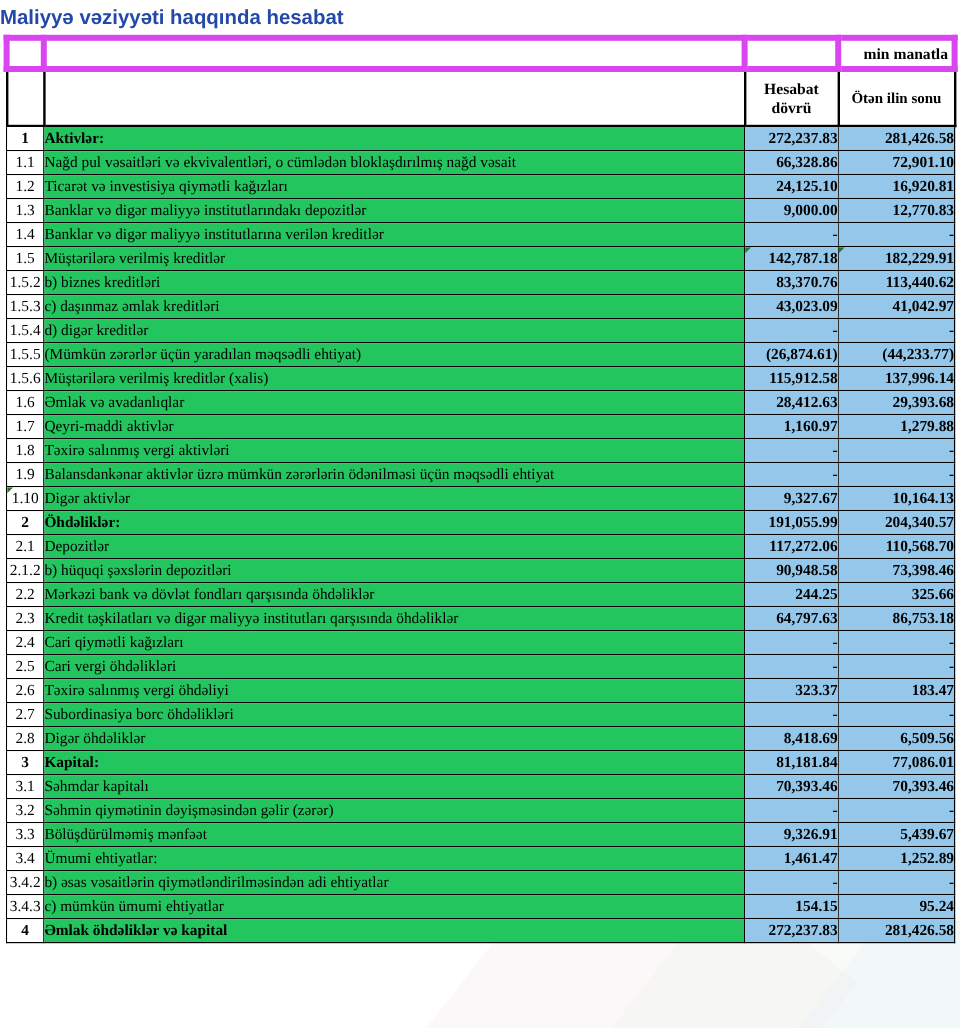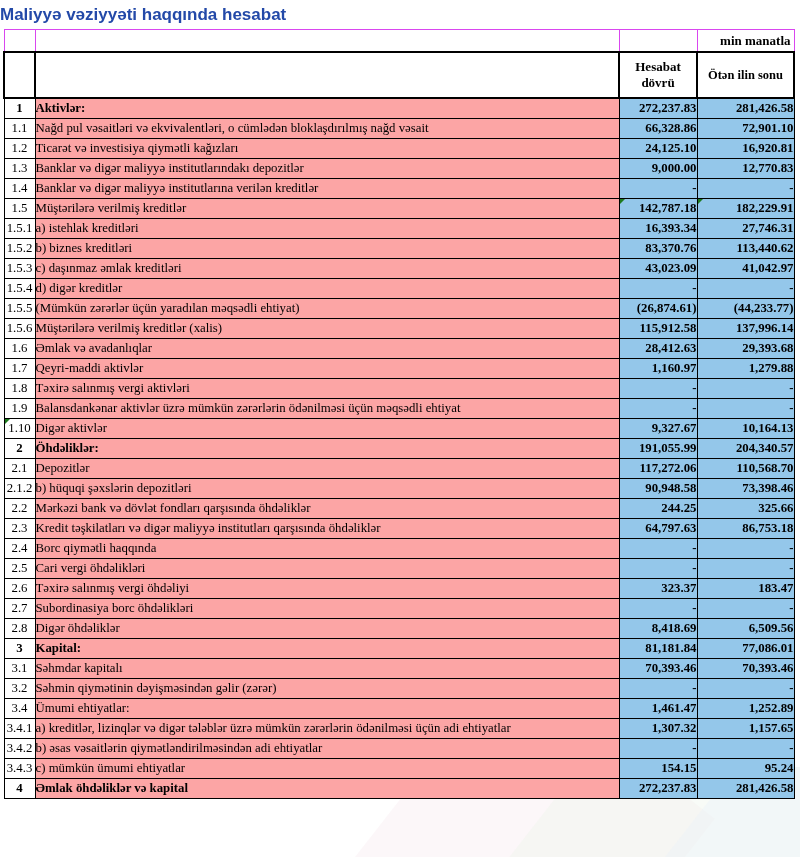"min manatla" tr.unit-row td { border: 1px solid #d946ef -> 5px solid #d946ef }
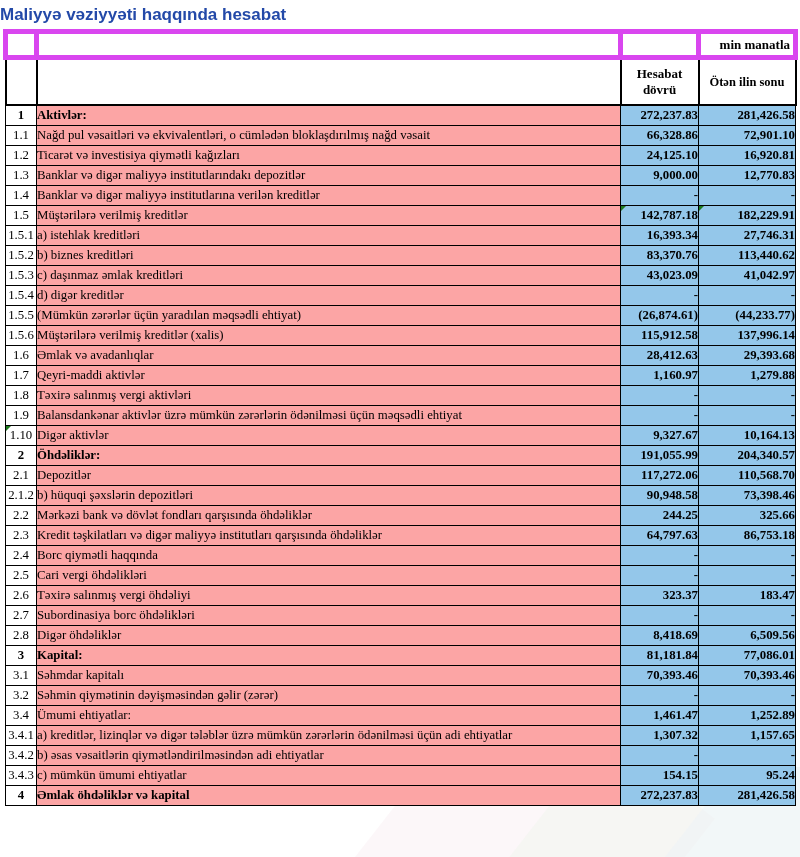"Aktivlər:" td.c-label { background: #fca5a5 -> #22c55e }
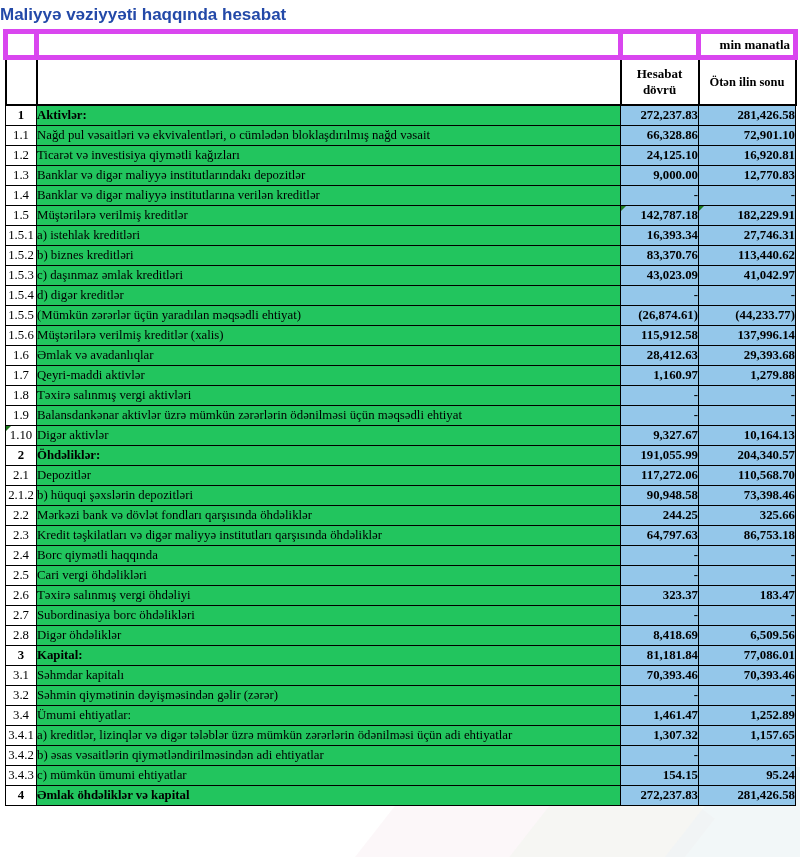"1.5.1" tr.data-row { html: <tr> <td>1.5.1</td> <td>a) istehlak kreditləri</td> <td>16,393.34</td> <td>27,746.31</td> </tr> -> none }
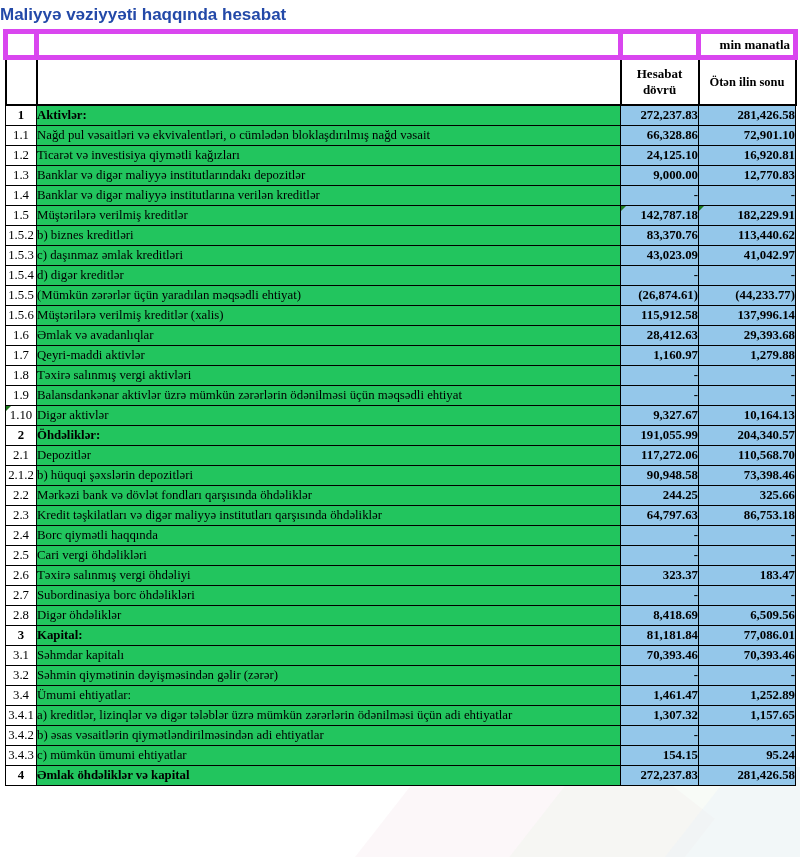"Borc qiymətli haqqında" td.c-label { text: Borc qiymətli haqqında -> Cari qiymətli kağızları }
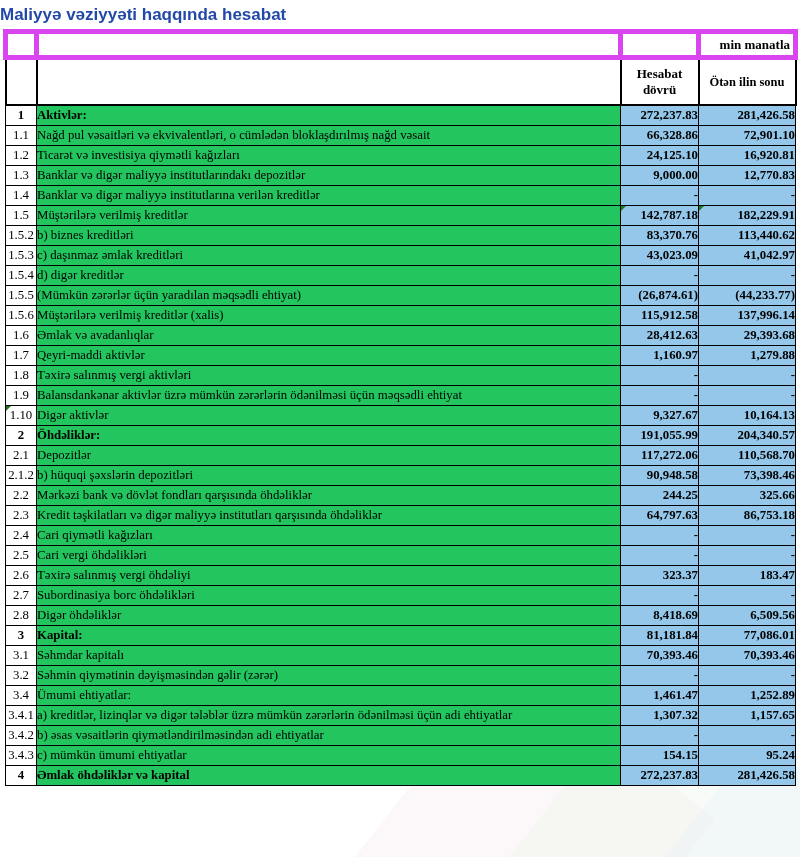"3.3" tr.data-row { html: none -> <tr> <td>3.3</td> <td>Bölüşdürülməmiş mənfəət</td> <td>9,326.91</td> <td>5,439.67</td> </tr> }
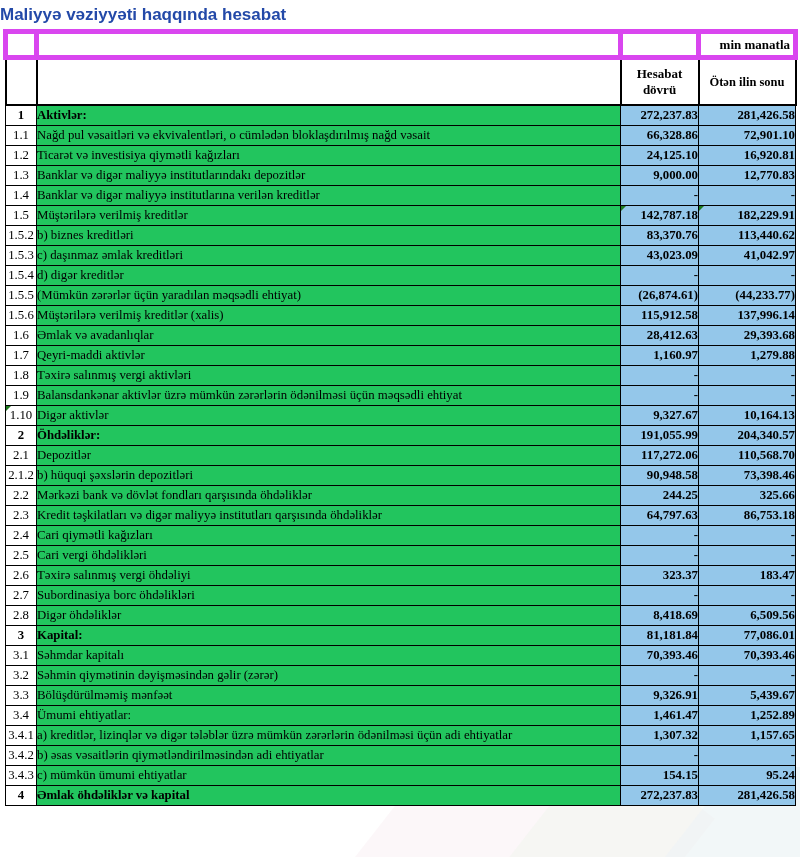"3.4.1" tr.data-row { html: <tr> <td>3.4.1</td> <td>a) kreditlər, lizinqlər və digər tələblər üzrə mümkün zərərlərin ödənilməsi üçün adi ehtiyatlar</td> <td>1,307.32</td> <td>1,157.65</td> </tr> -> none }
